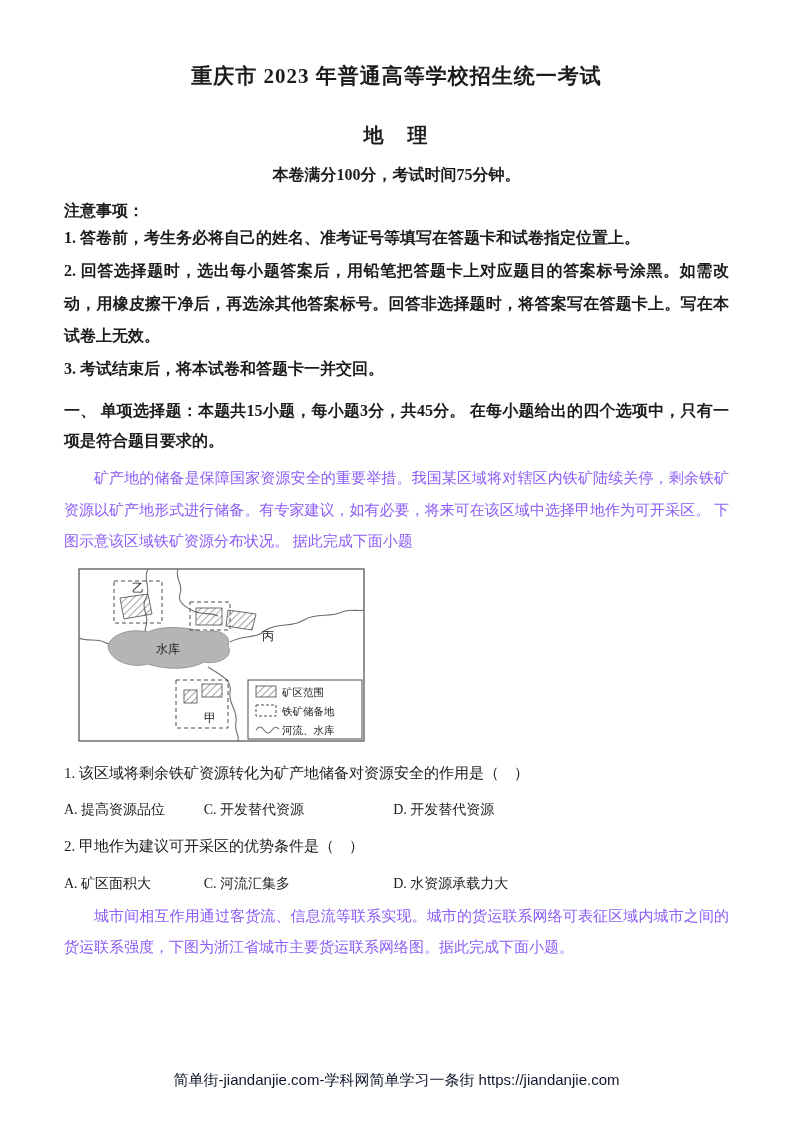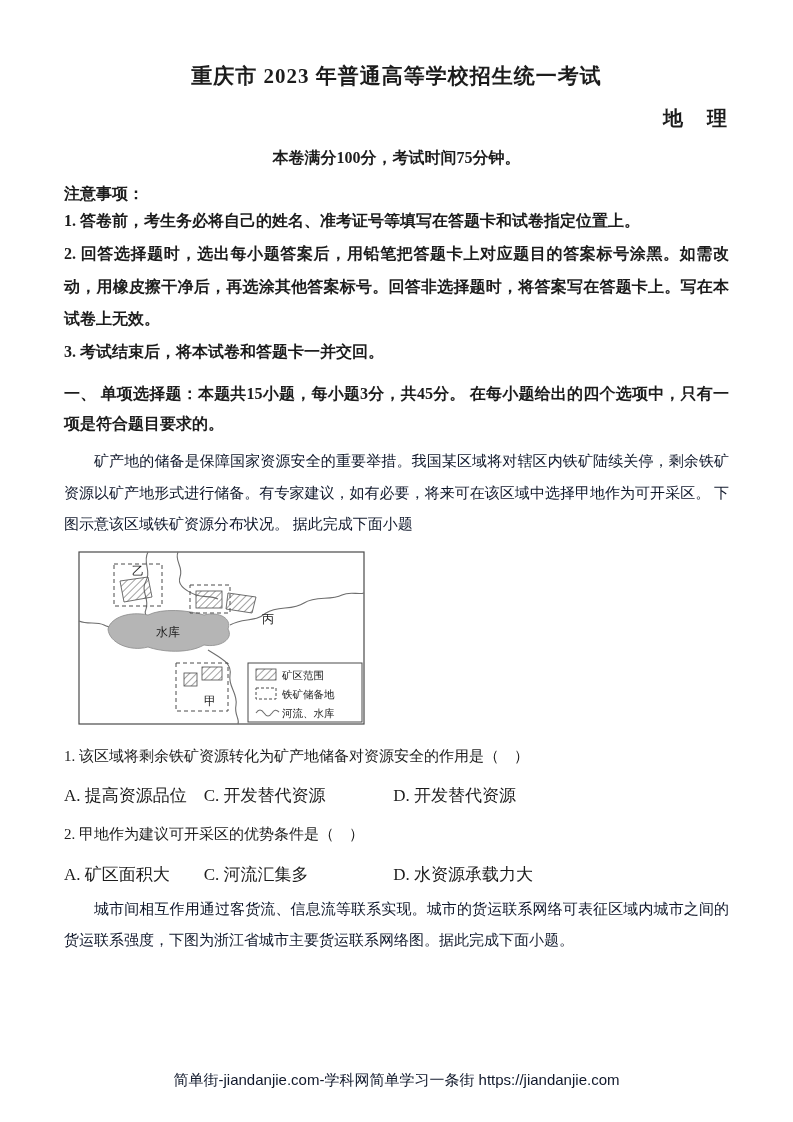"地 理" .subject { margin-top: 15px -> 32px; text-align: right -> center }
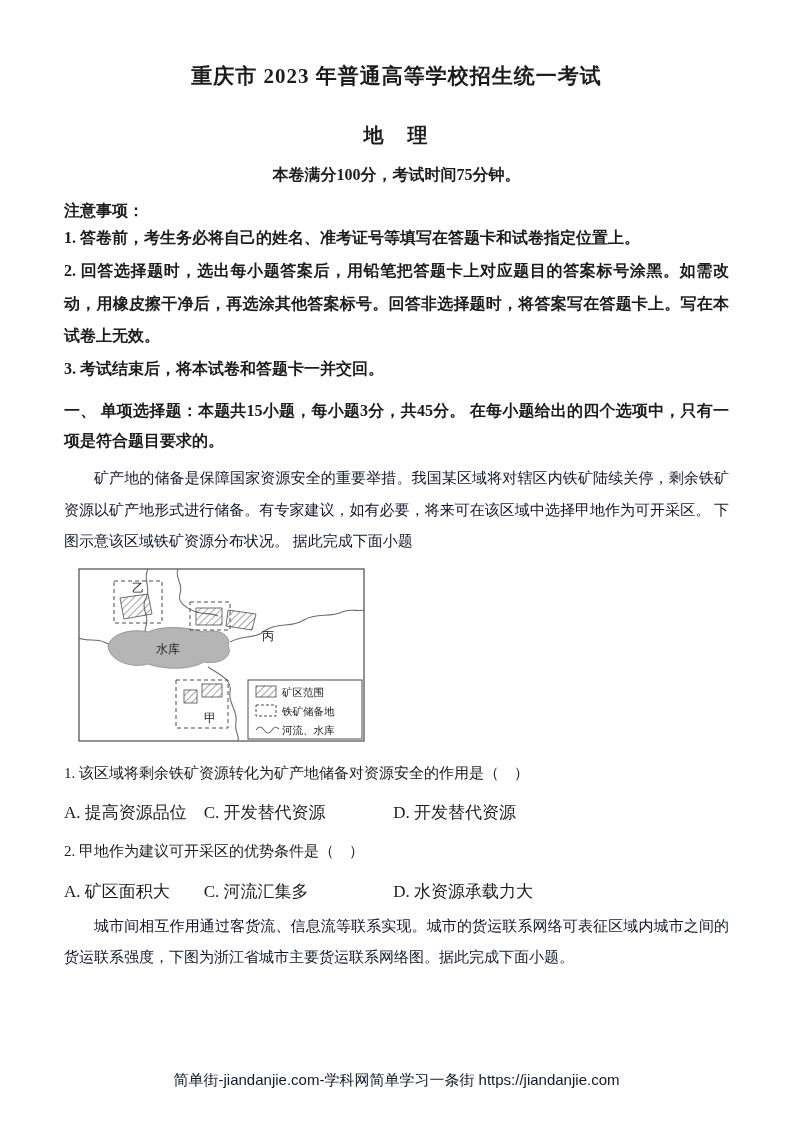"矿产地的储备是保障国家资源安全的重要举措。我国某区域将对辖区内铁矿陆续关停，剩余" .passage { color: #0f172a -> #8b5cf6 }
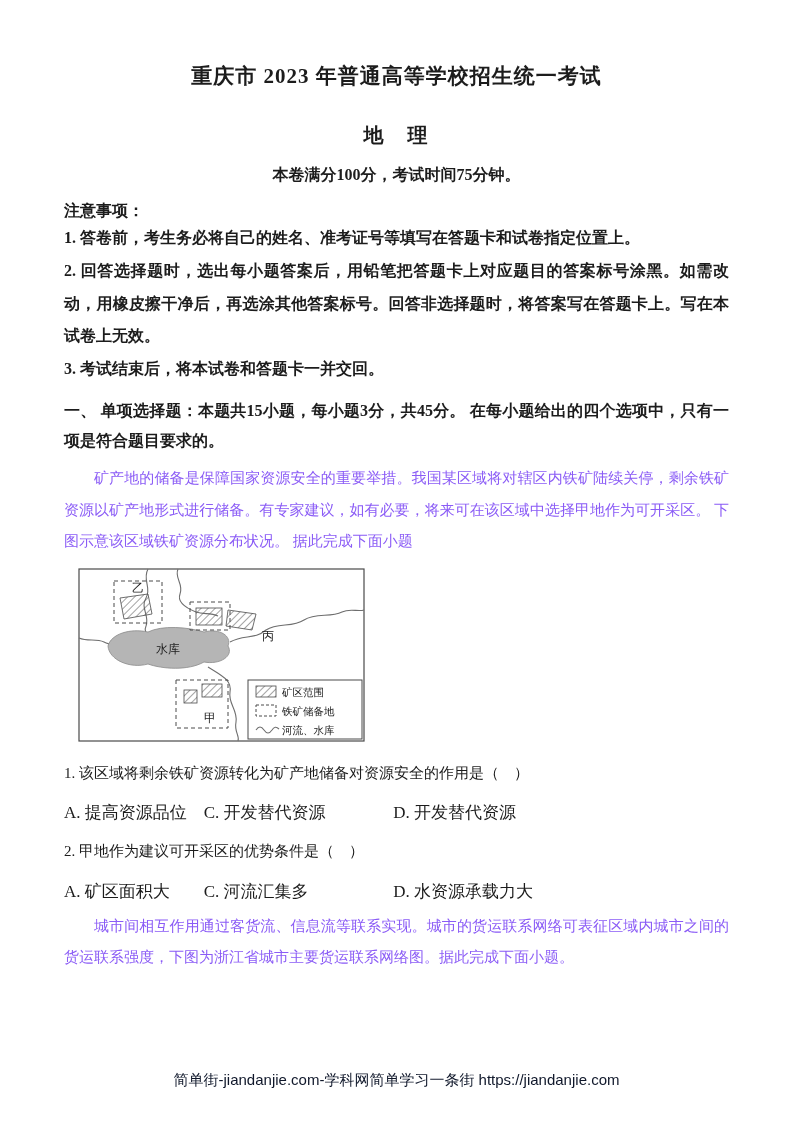"A. 提高资源品位" .options { font-size: 17px -> 14px }
